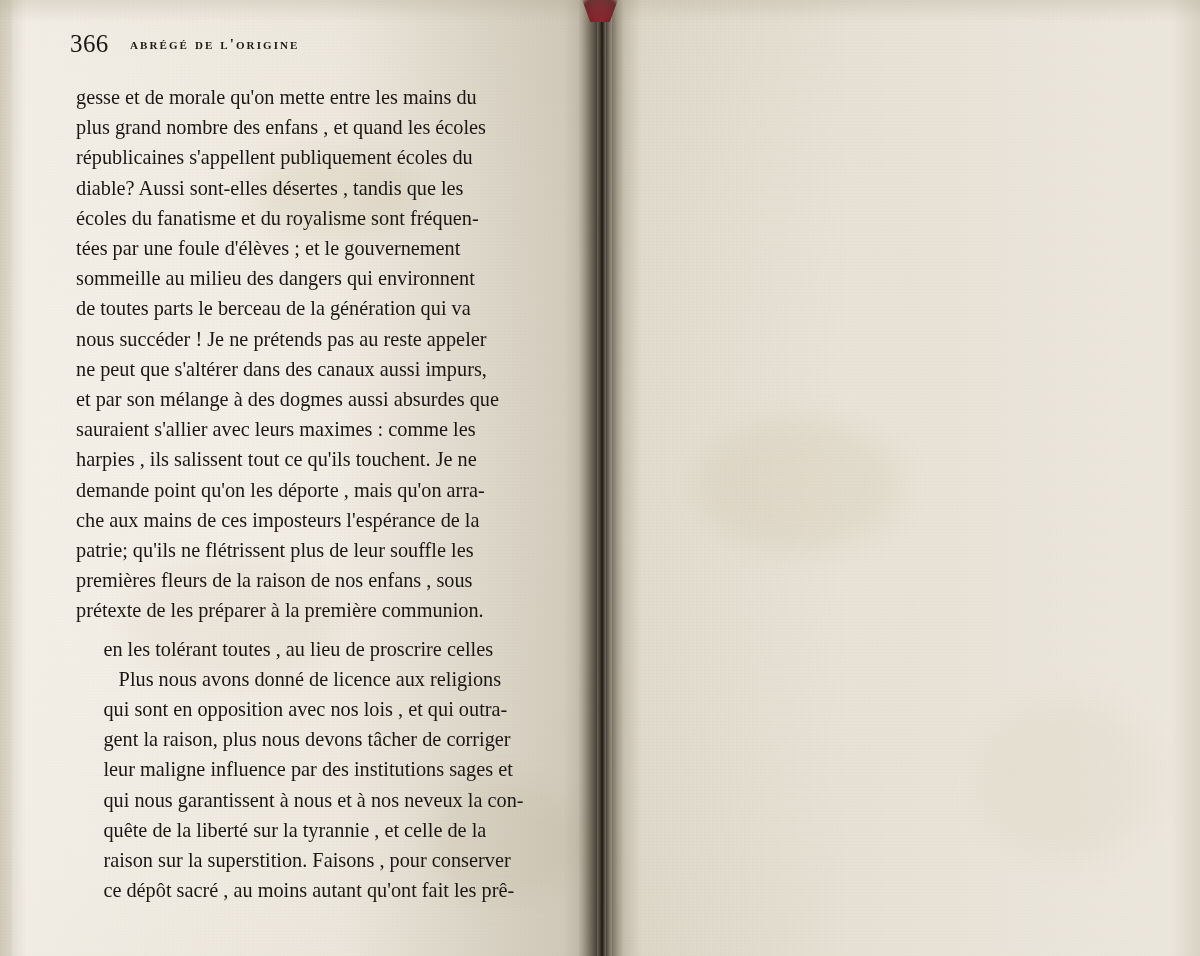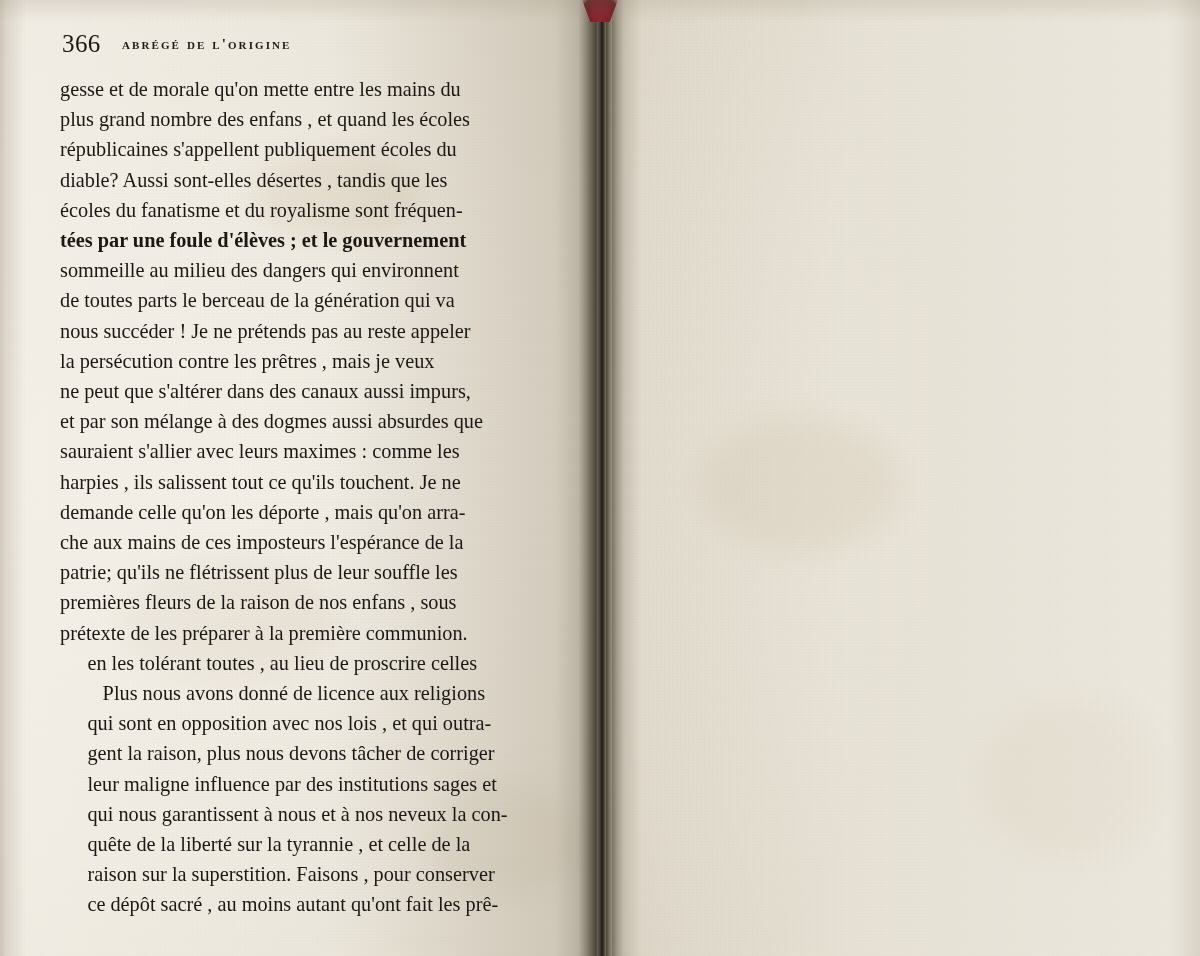"366" .leaf-left { left: 4px -> 12px }
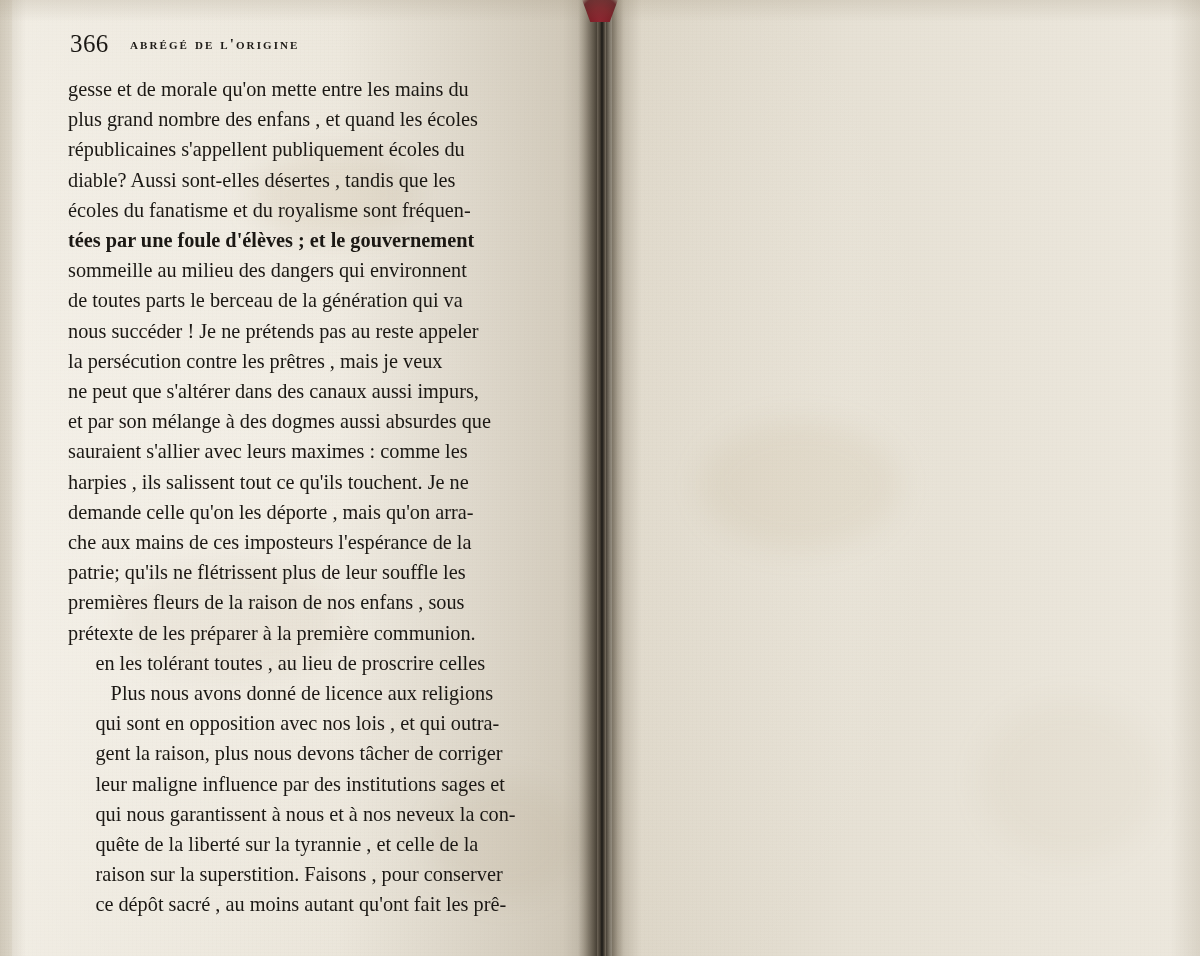"gesse et de morale qu'on" .col p { margin: 0 -> 8px }
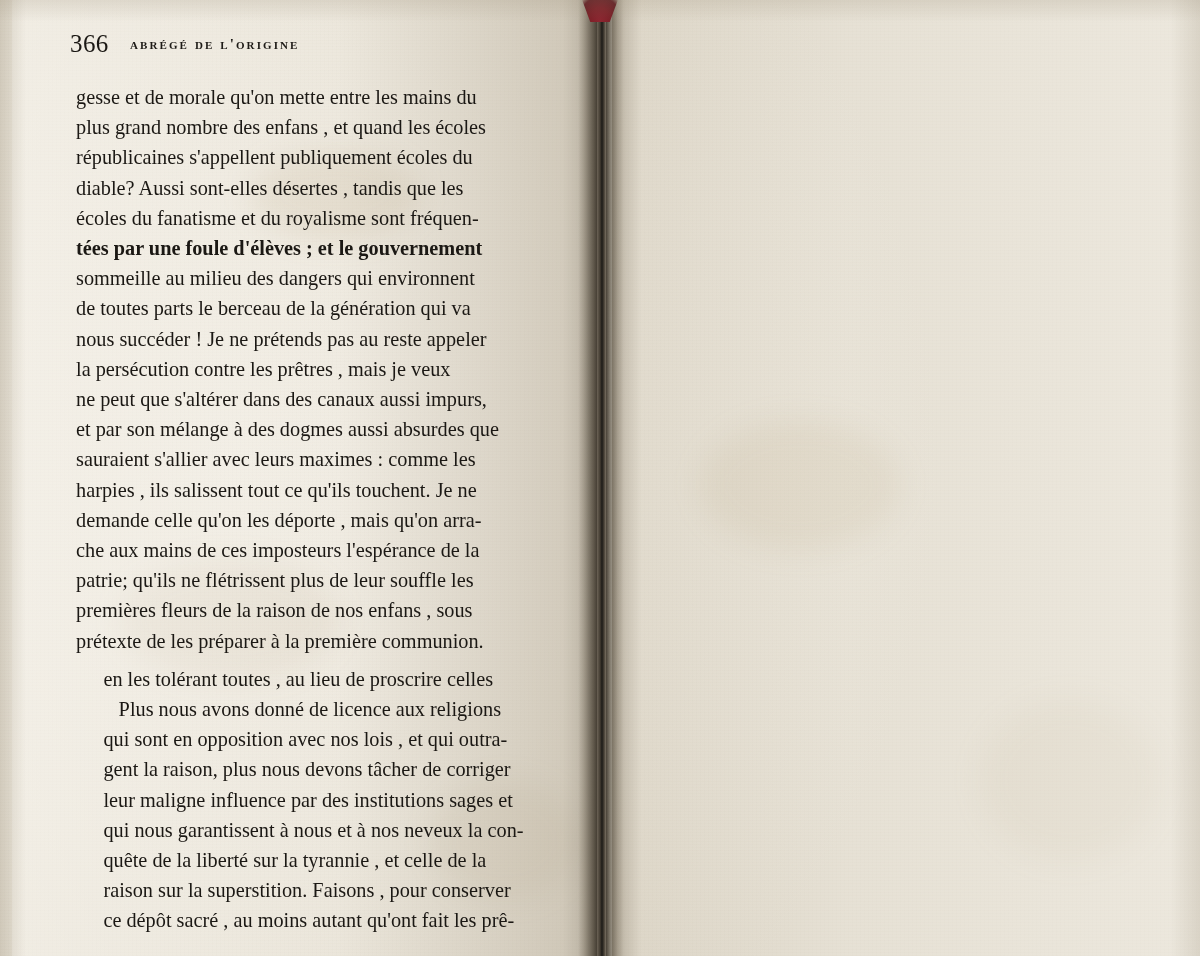"tées par une foule d'élèves" span.ln { font-weight: bold -> none }
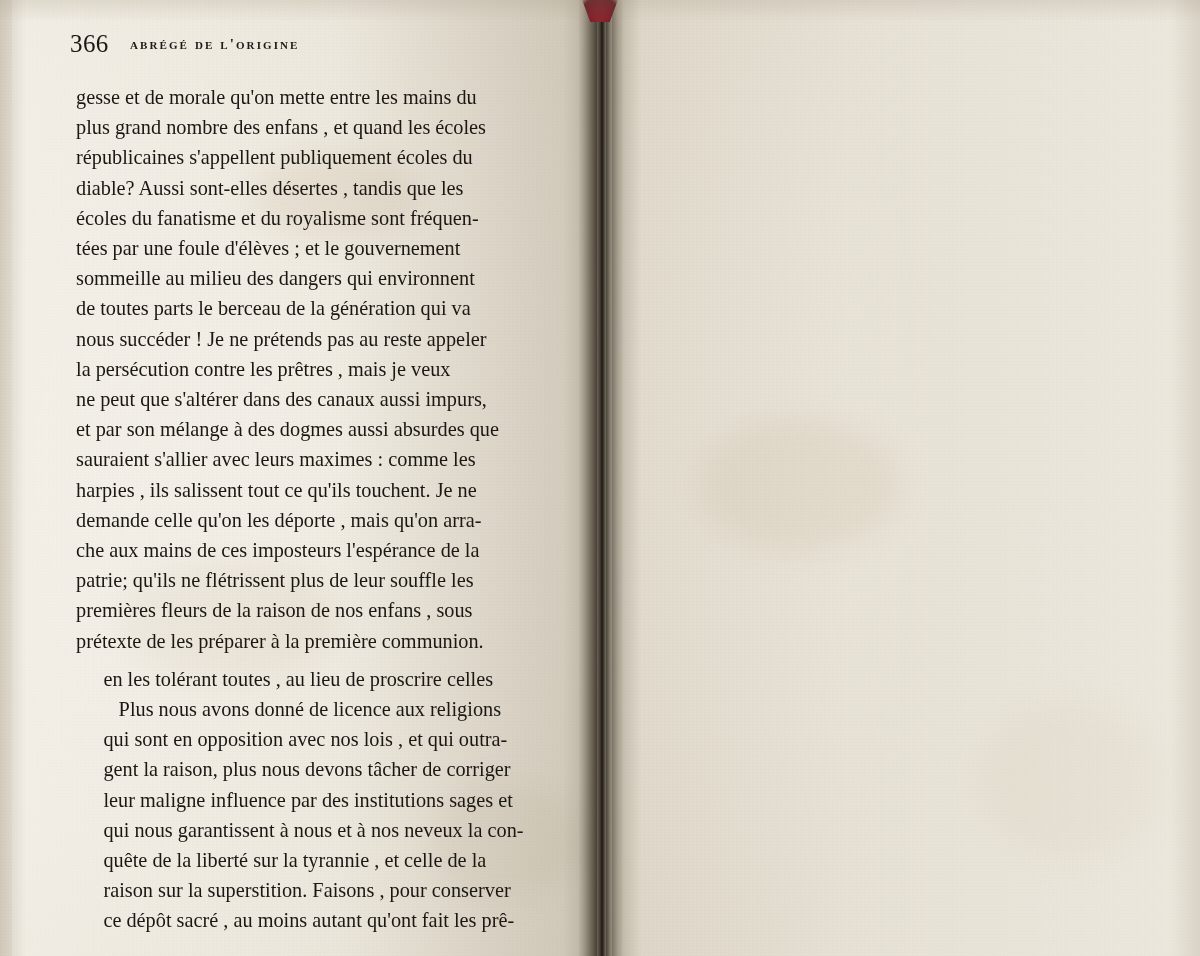"la persécution contre les prêtres" span.ln { html: <span>la persécution contre les prêtres , mais je veux</span> -> none }
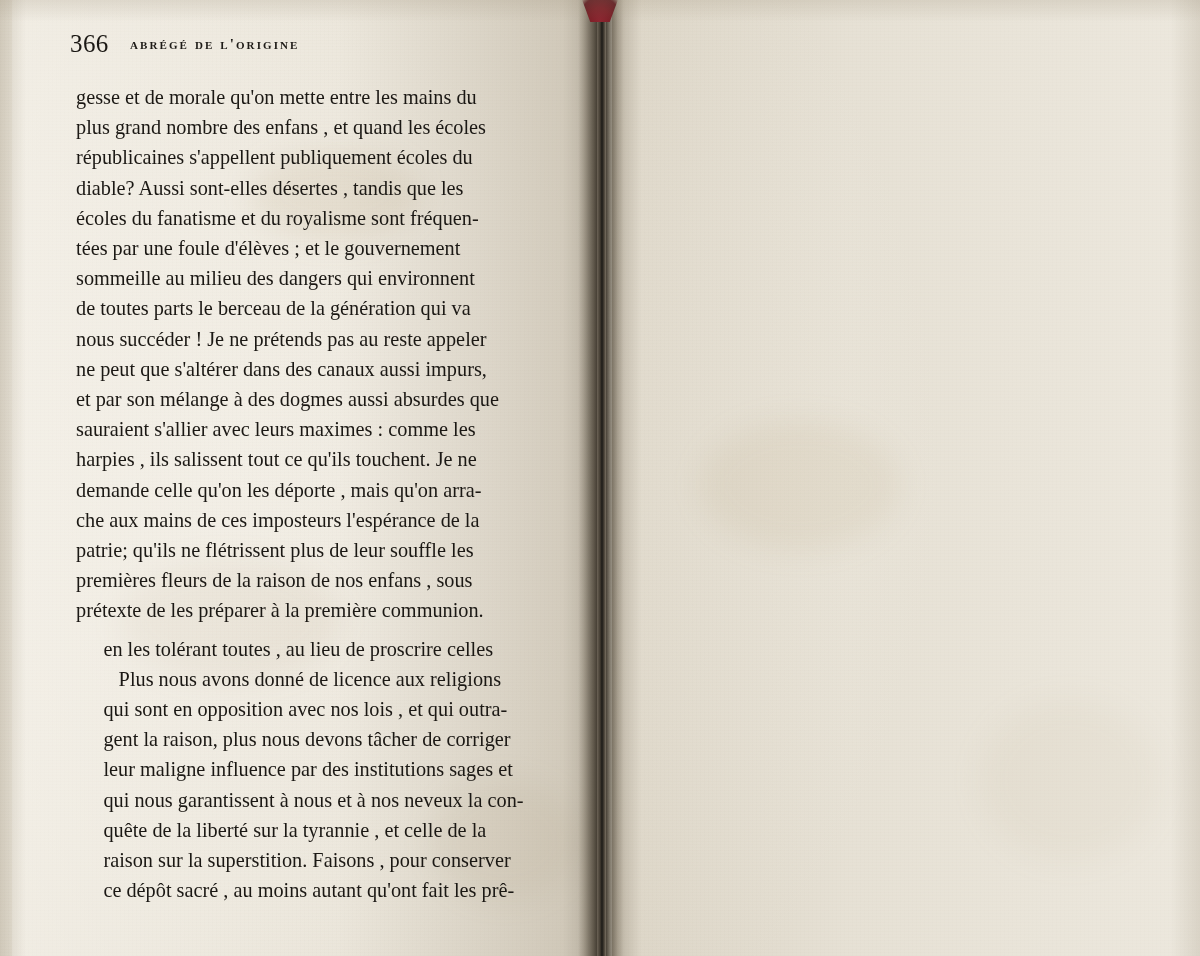"demande celle qu'on les déporte" span.ln { text: celle -> point }
